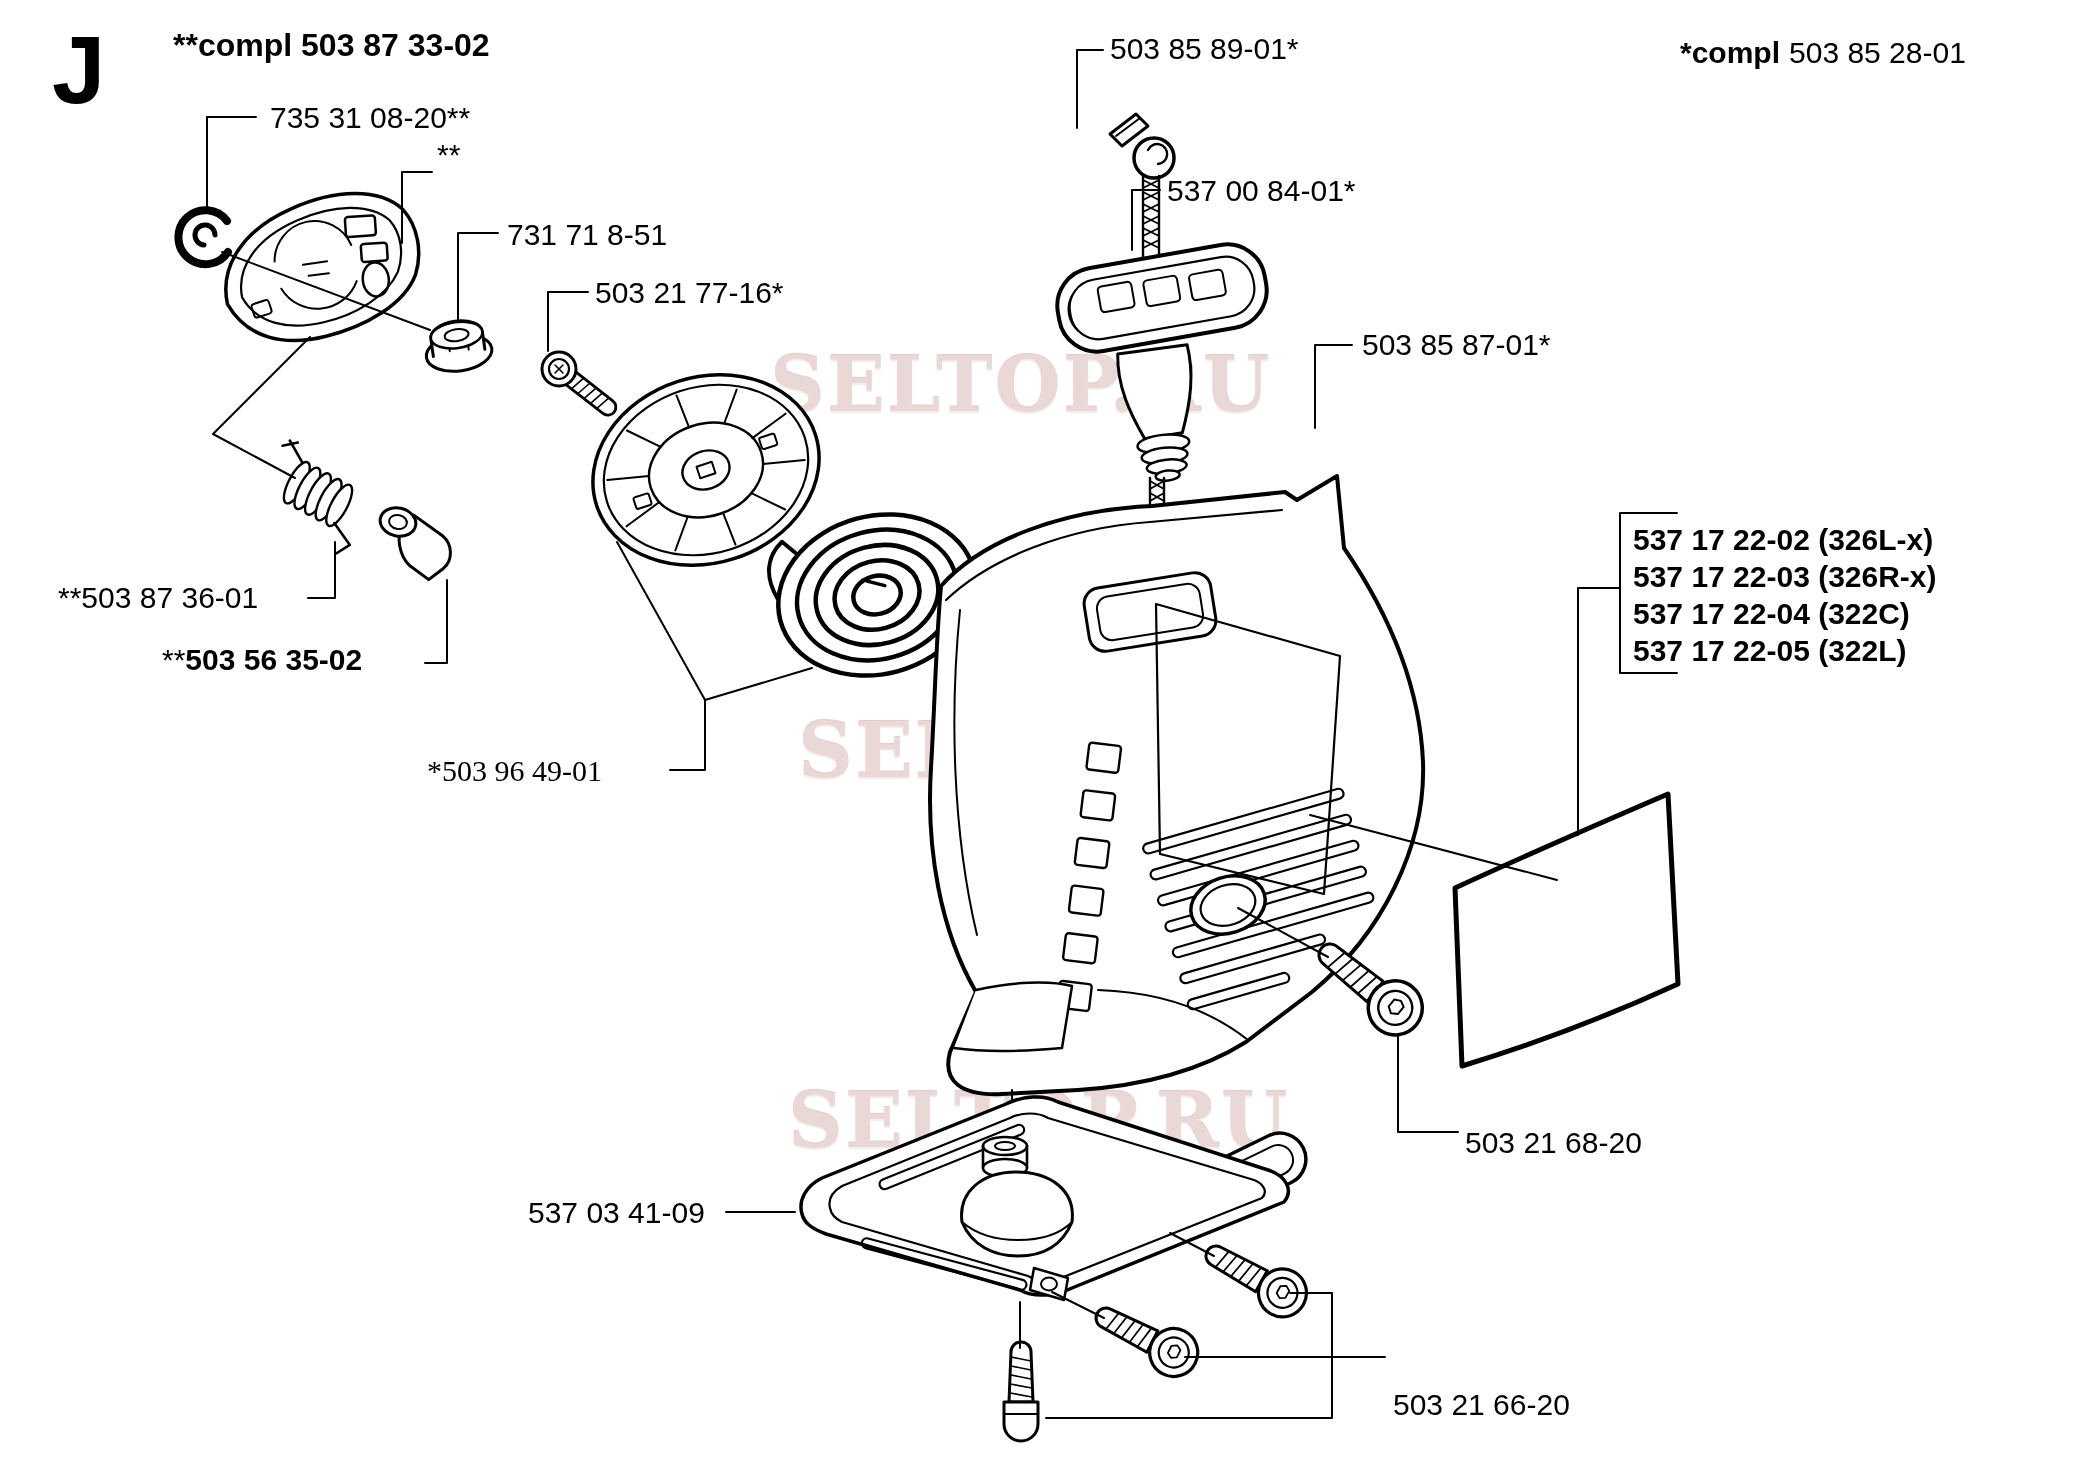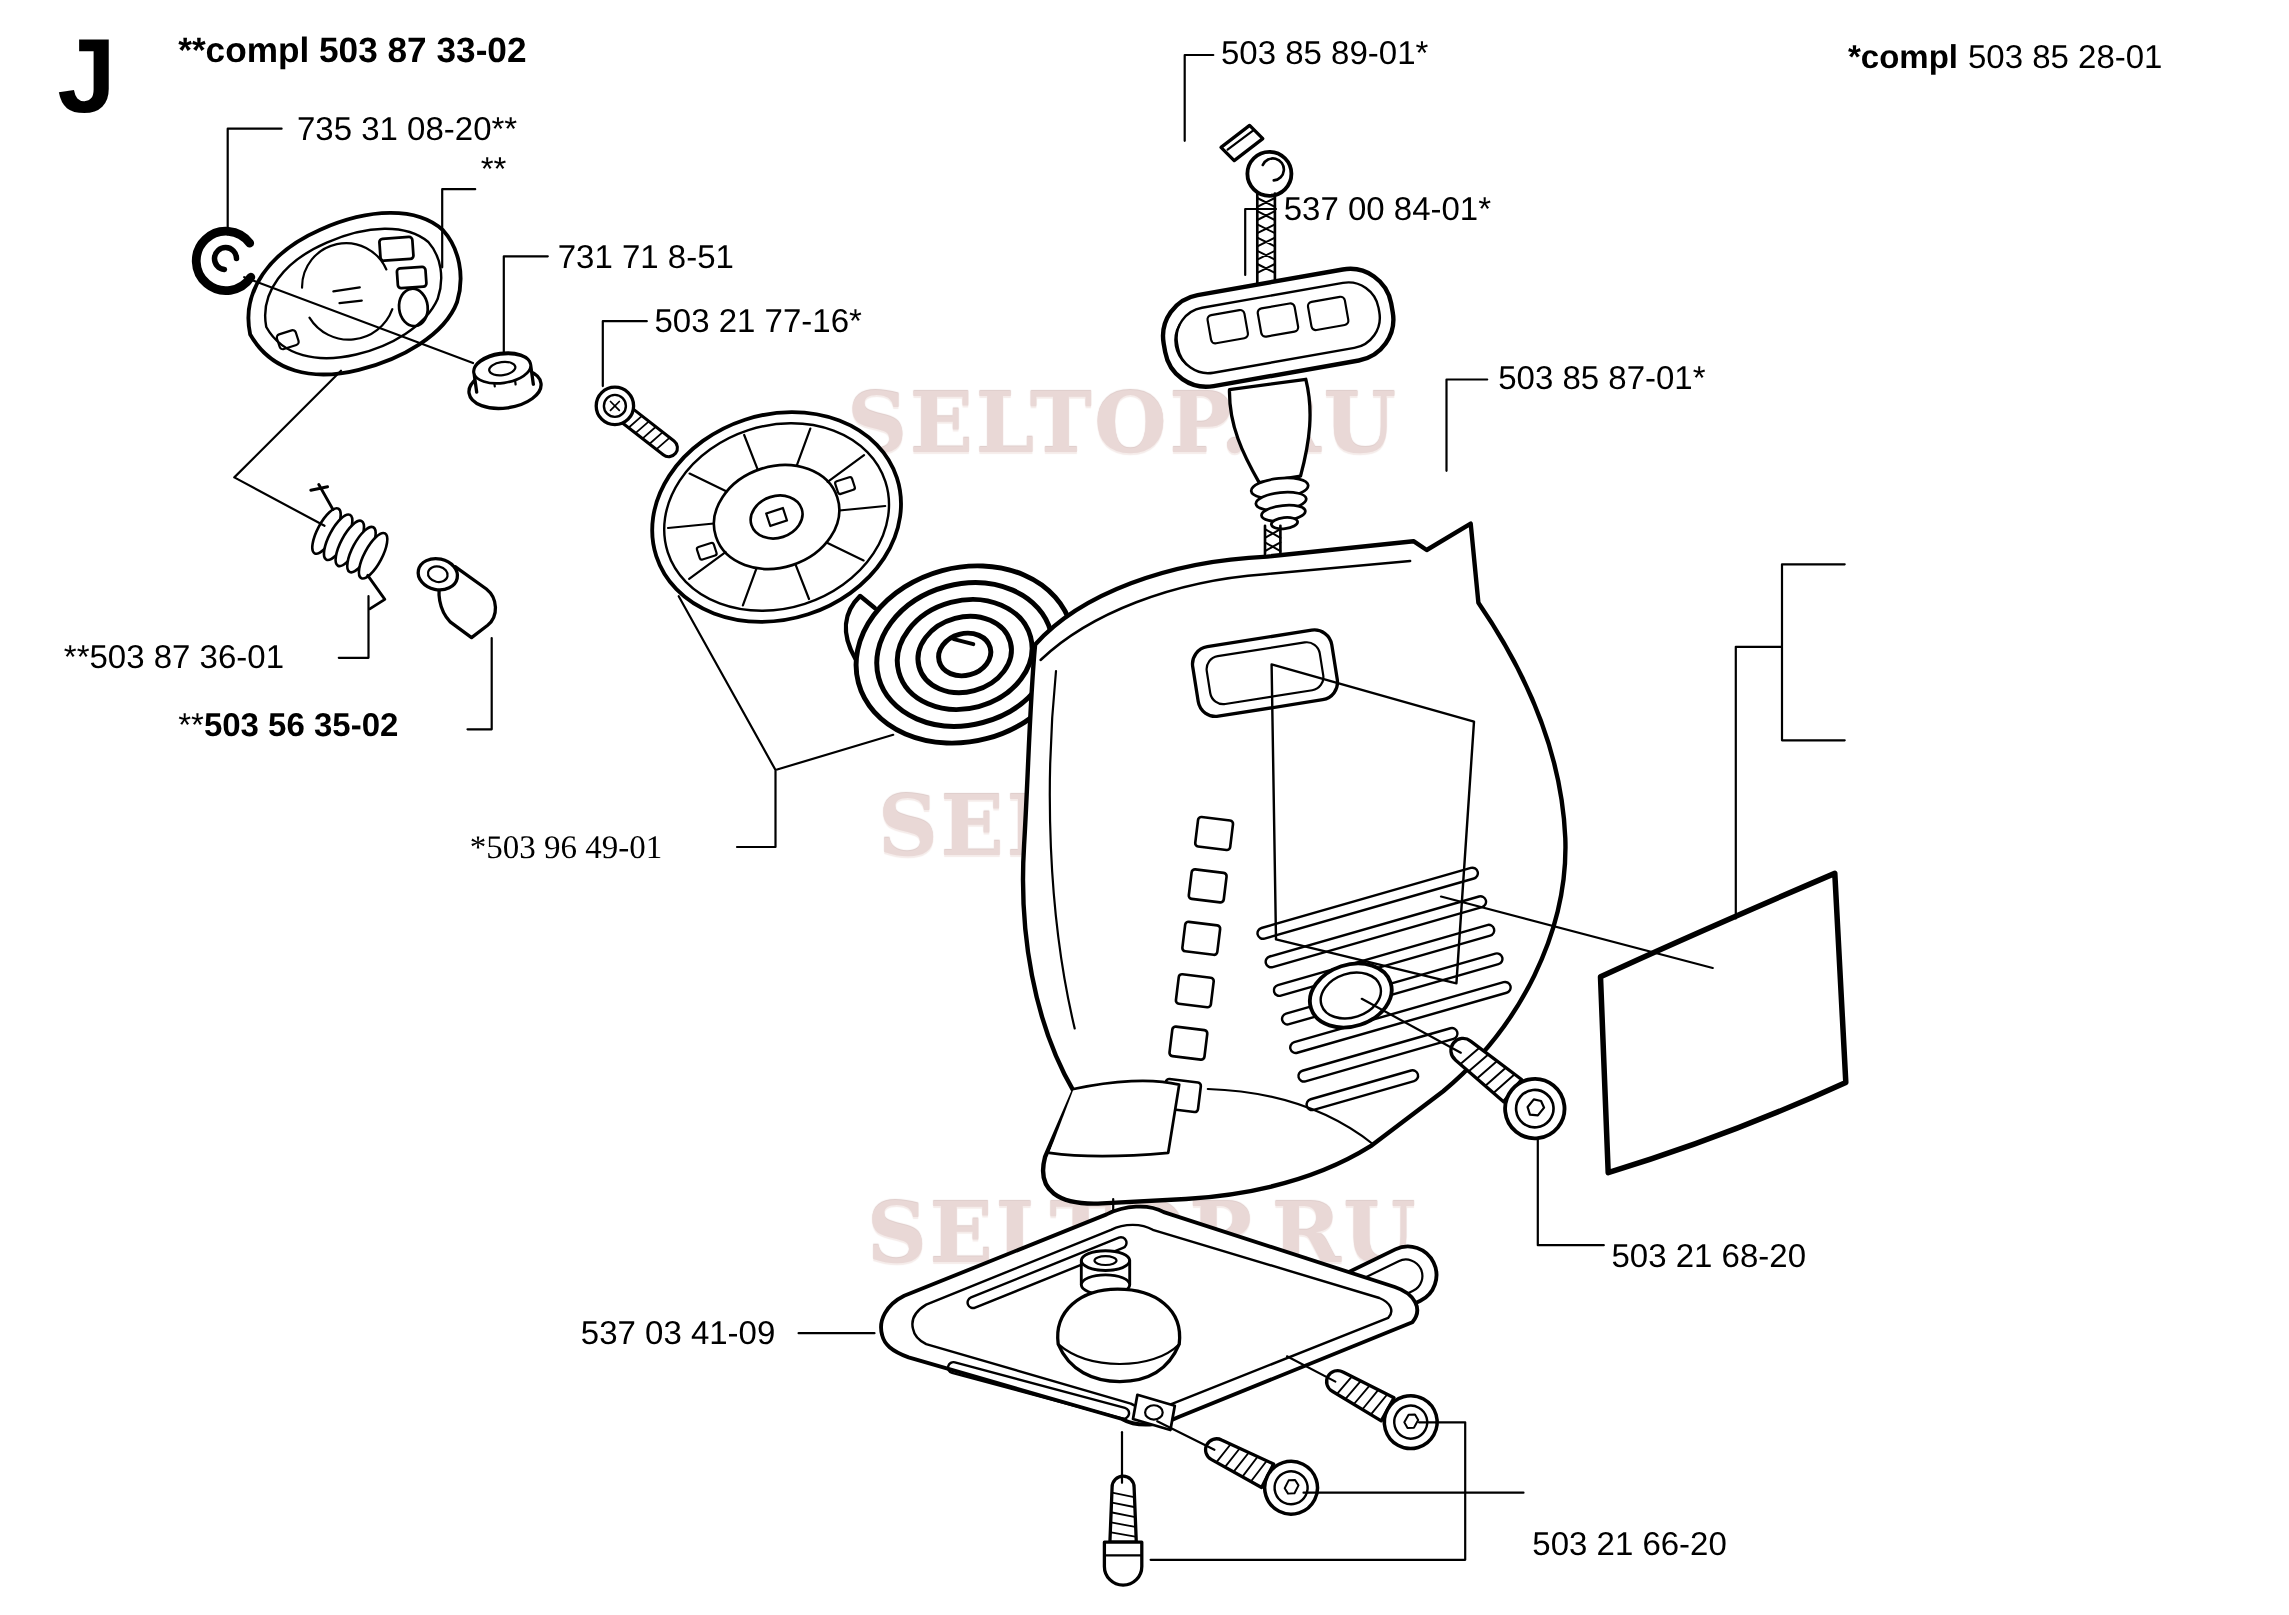"**compl 503 87 33-02" div.lbl { left: 162px -> 173px }
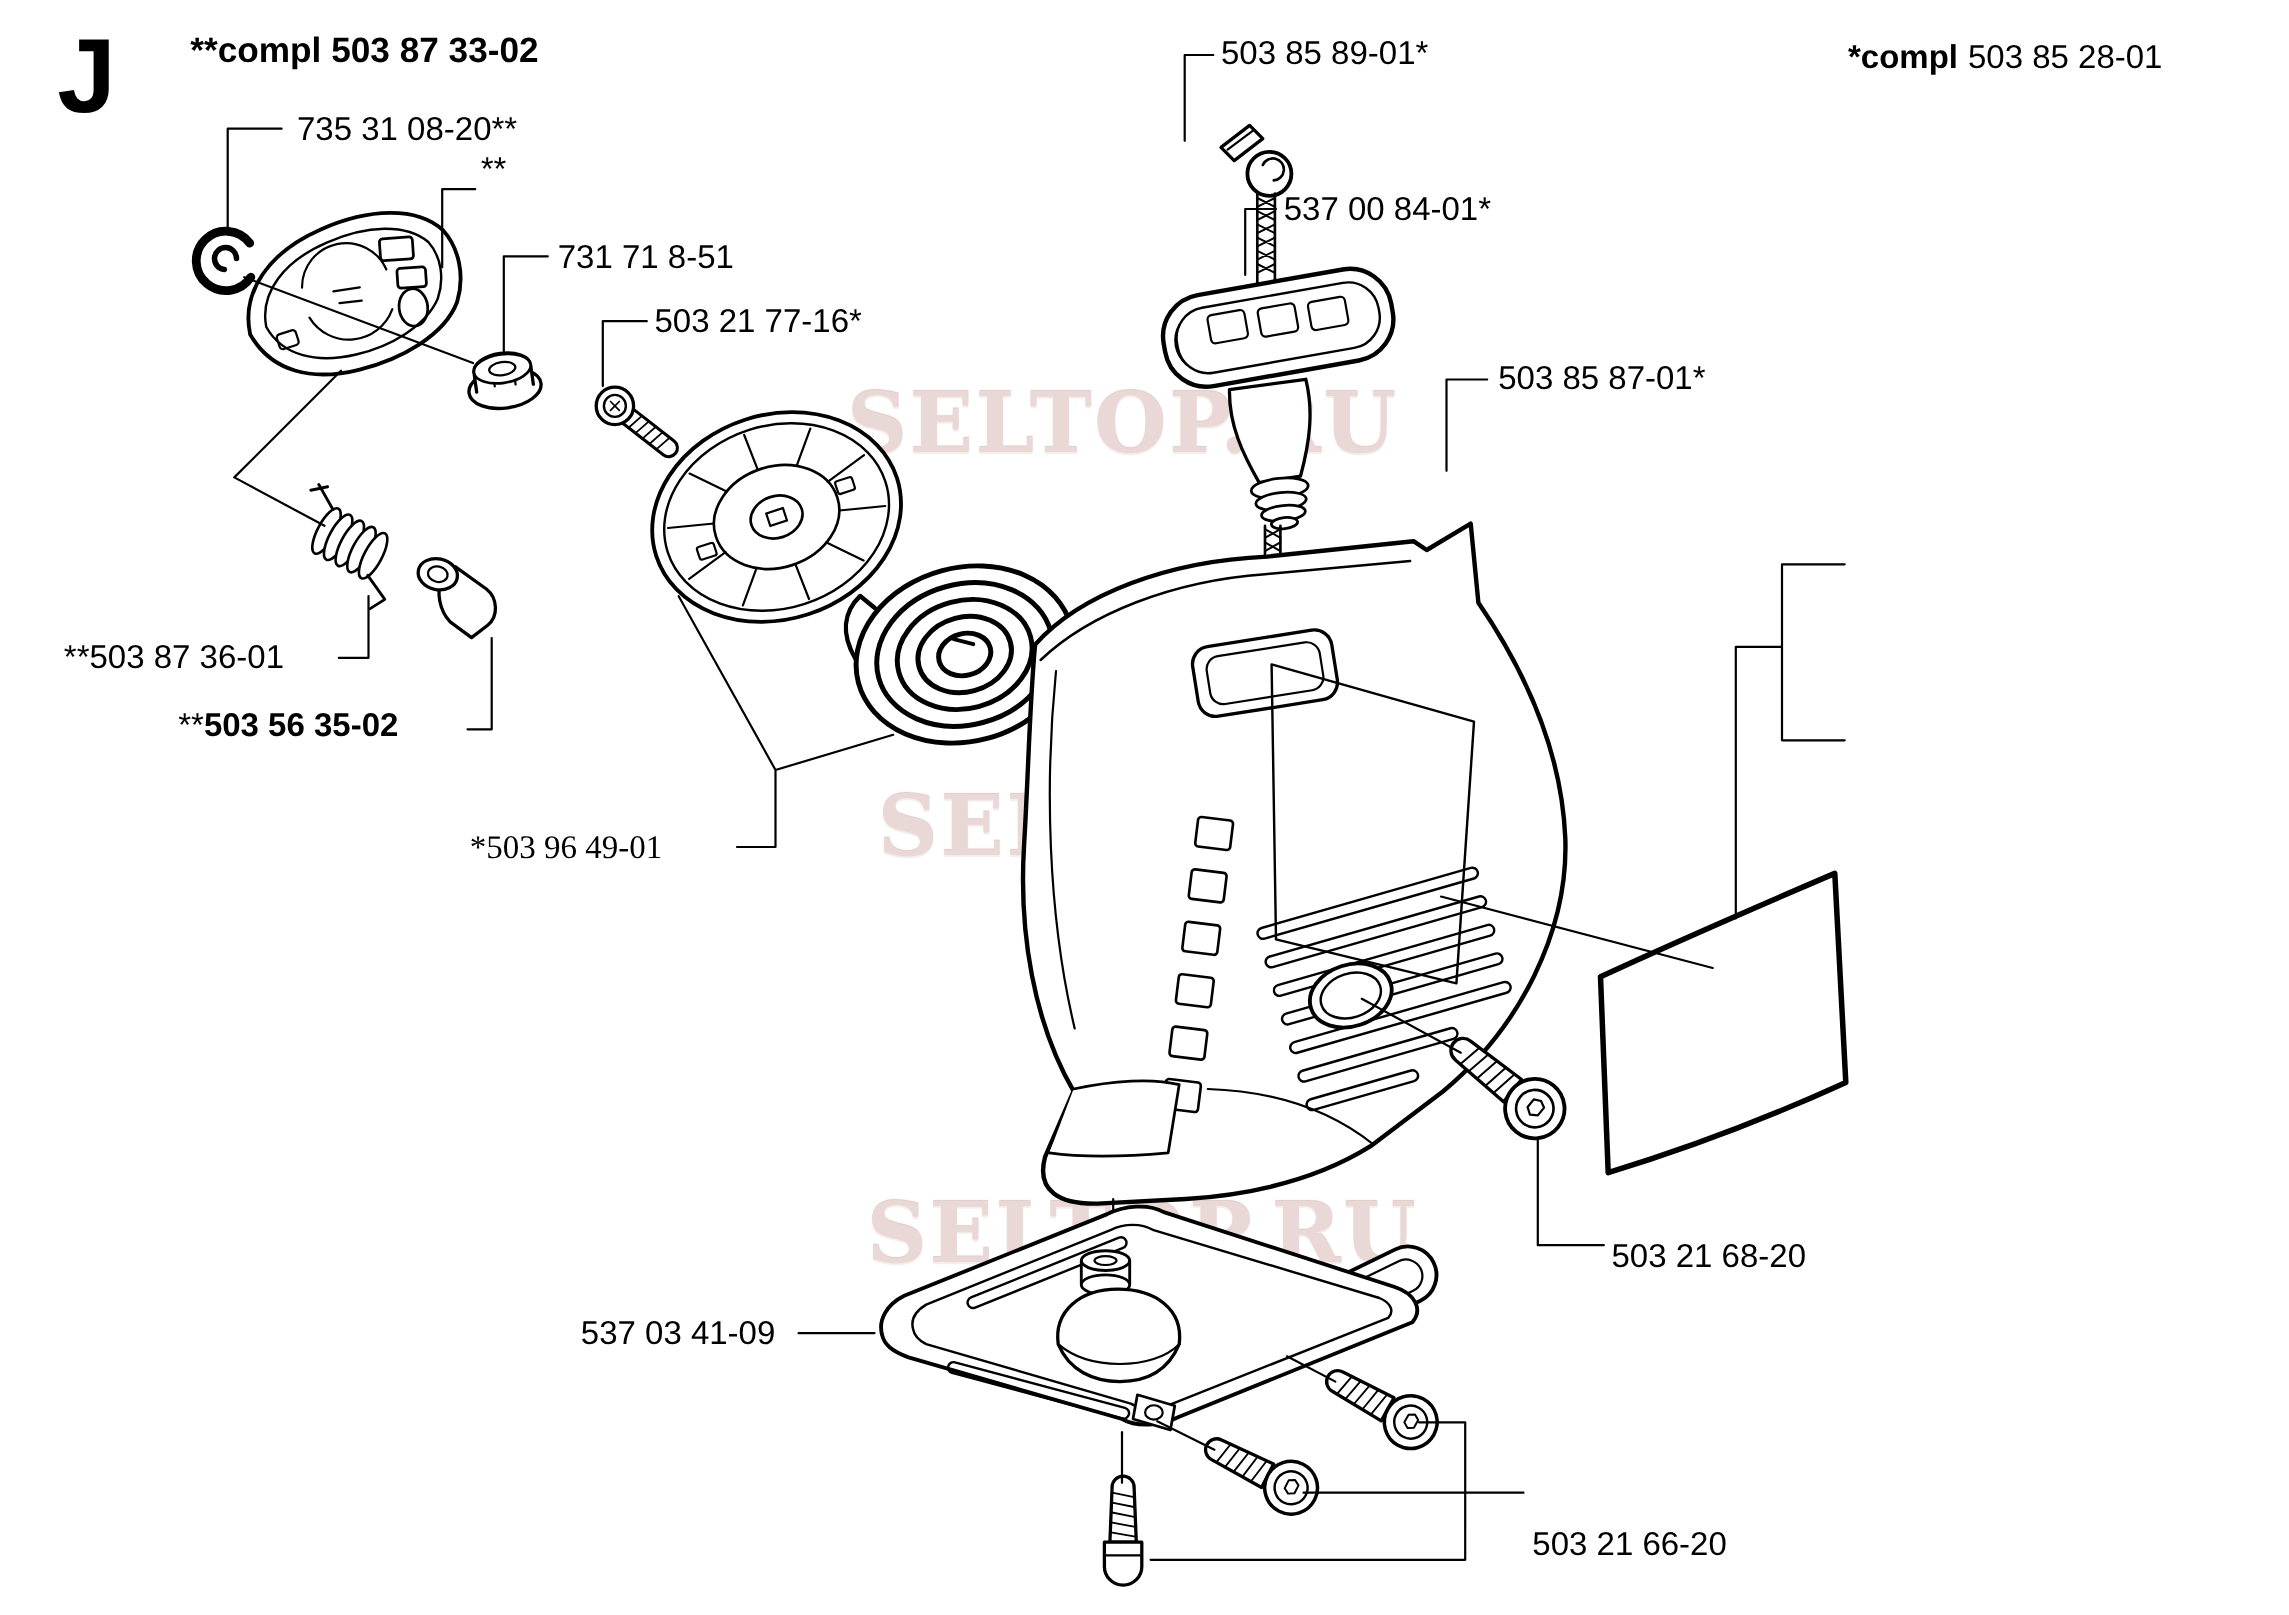"537 17 22-02 (326L-x)" div.variant-list { html: none -> <div> <div>537 17 22-02 (326L-x)</div> <div>537 17 22-03 (326R-x)</div> <div>537 17 22-04 (322C)</div> <div>537 17 22-05 (322L)</div> </div> }
